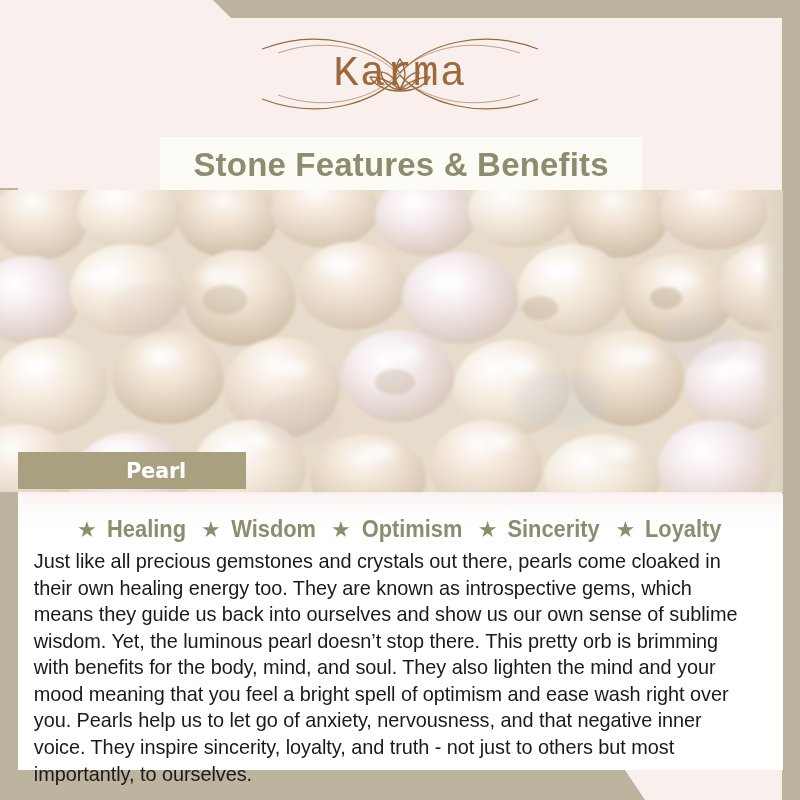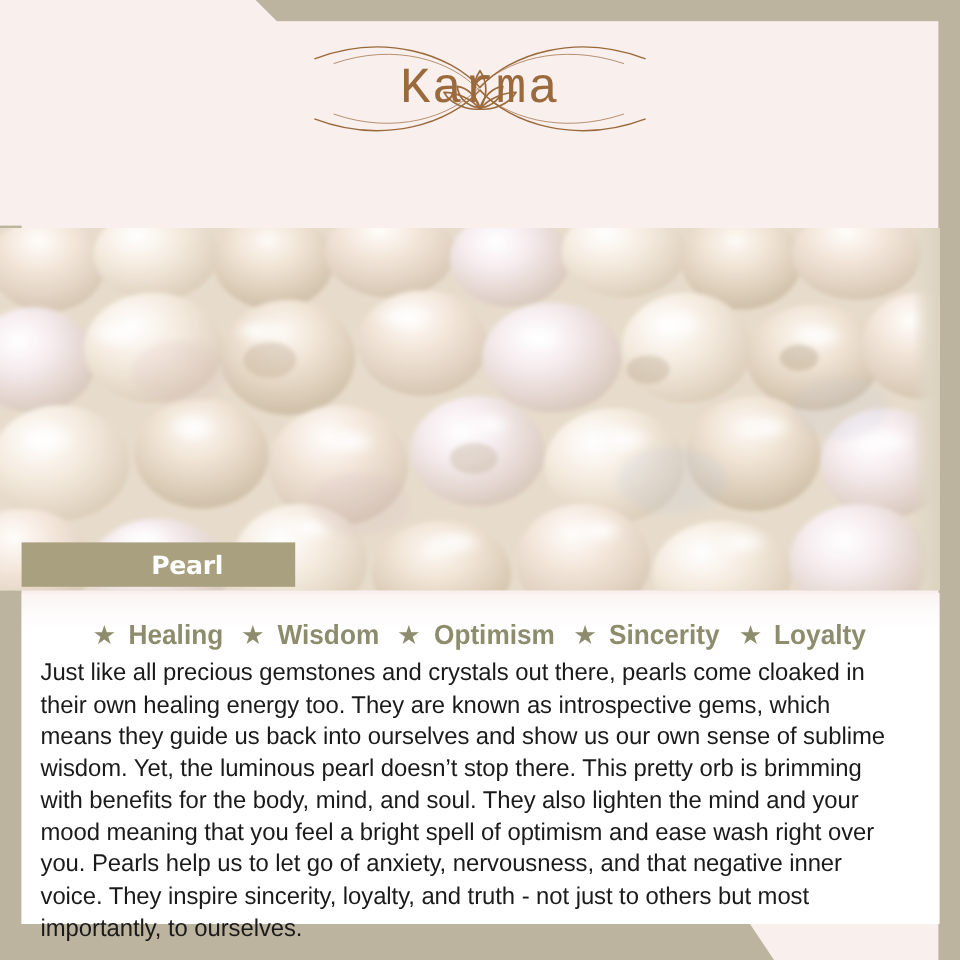"Stone Features & Benefits" div.title-box { html: none -> <div> <div>Stone Features &amp; Benefits</div> </div> }
